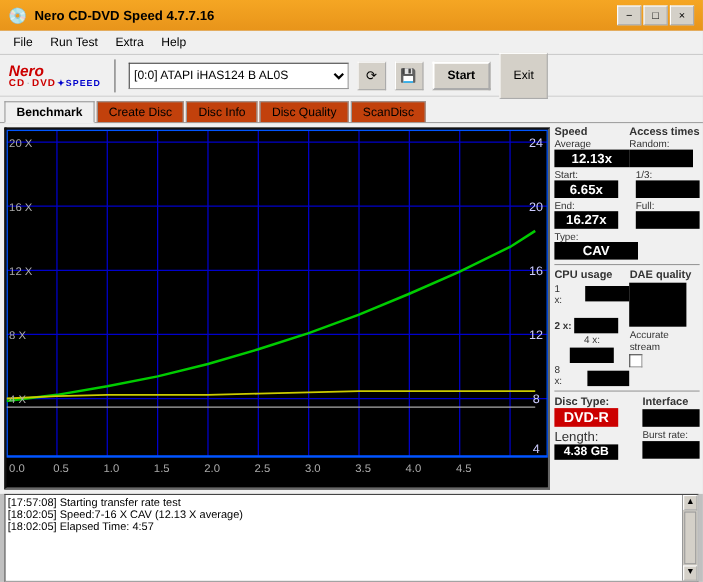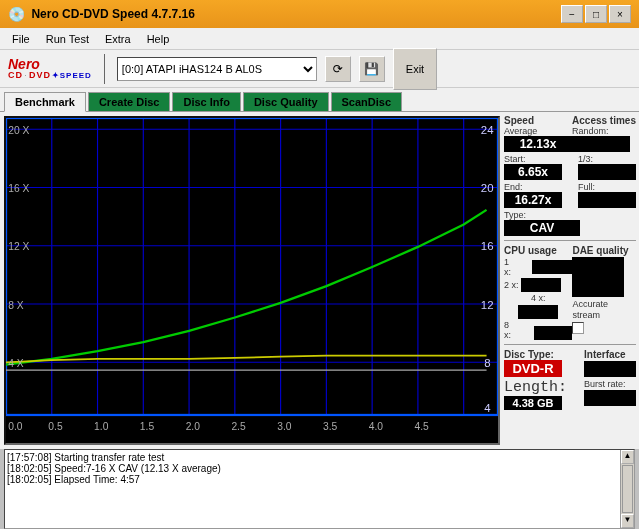"Start" button.start-btn { html: none -> <button>Start</button> }
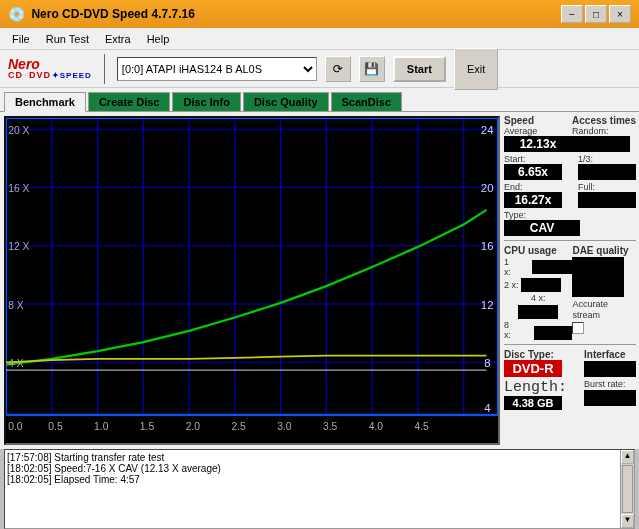"Create Disc" .tab { background: #15803d -> #c2410c; font-weight: bold -> none }
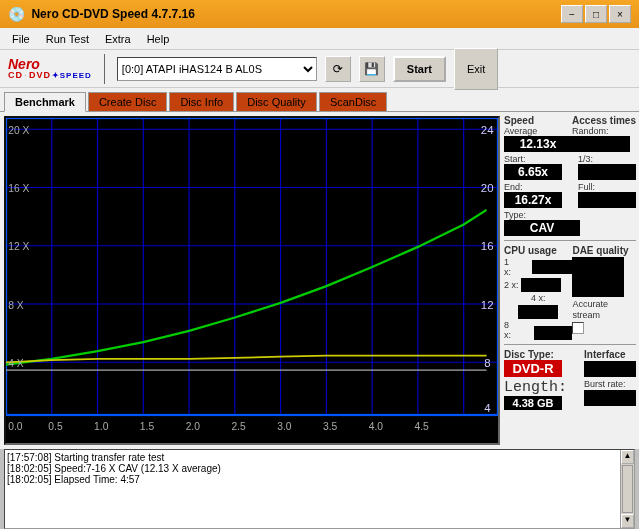"2 x:" div { font-weight: none -> bold; margin-top: 1px -> 12px }
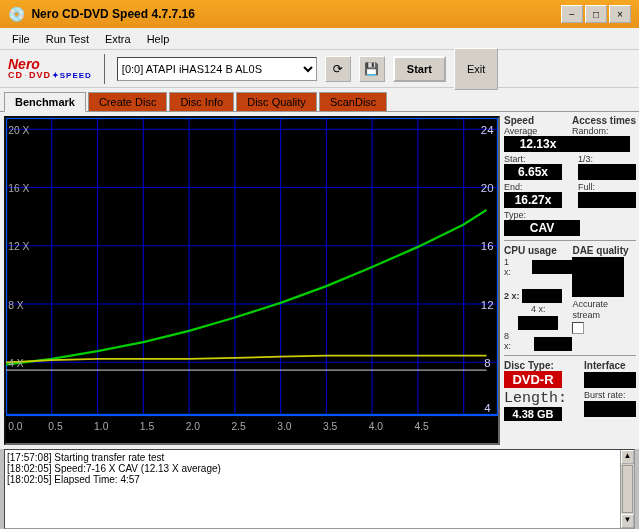"Length:" div { font-family: Liberation Mono, monospace -> none; font-size: 15px -> 12px }
